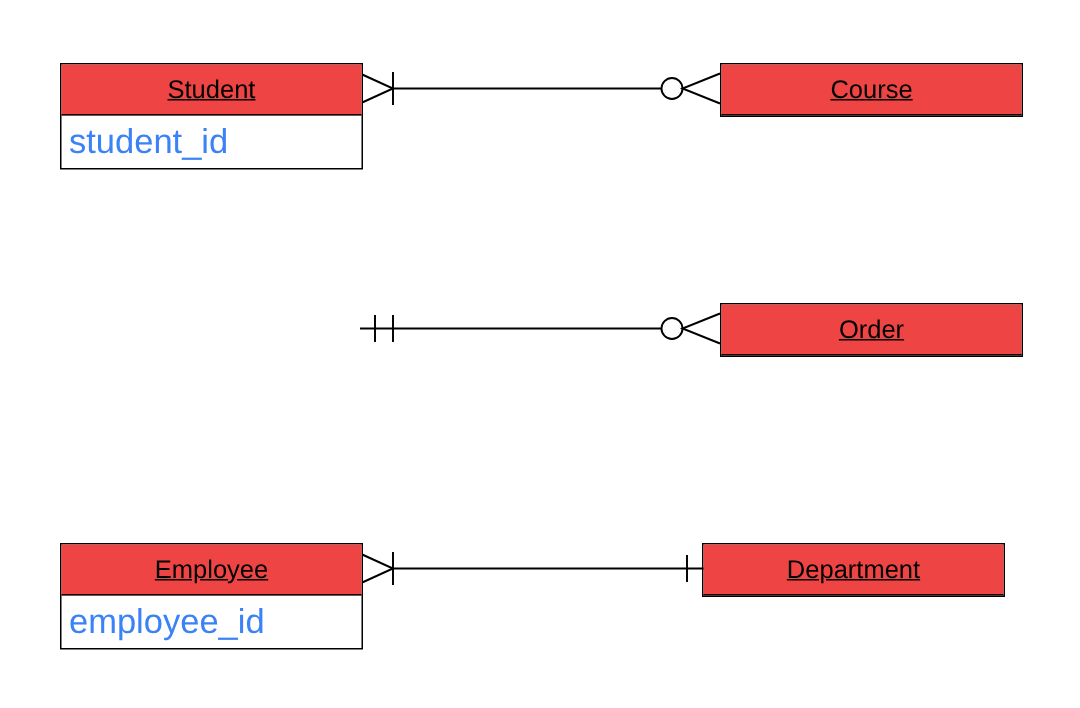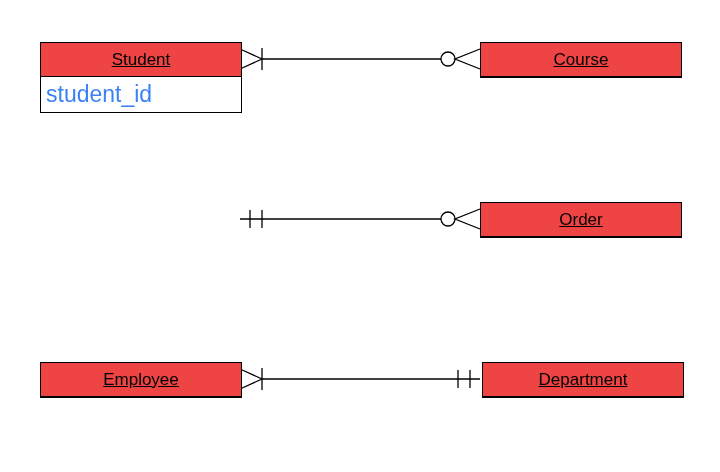"Department" .pos-department { left: 482px -> 468px }
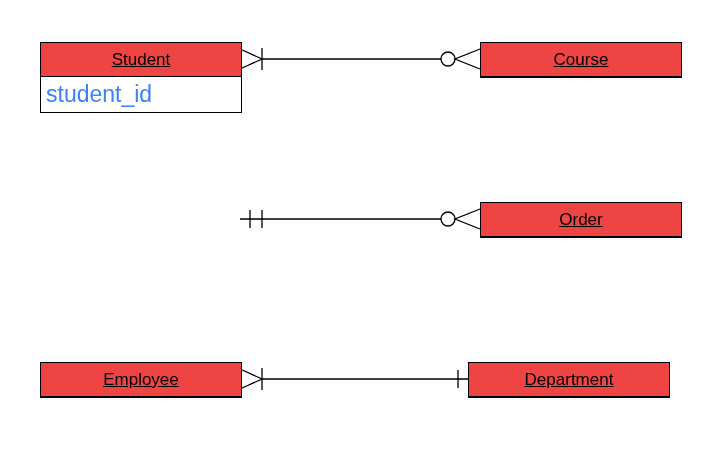"employee_id" div.entity-attr { html: none -> <div>employee_id</div> }
